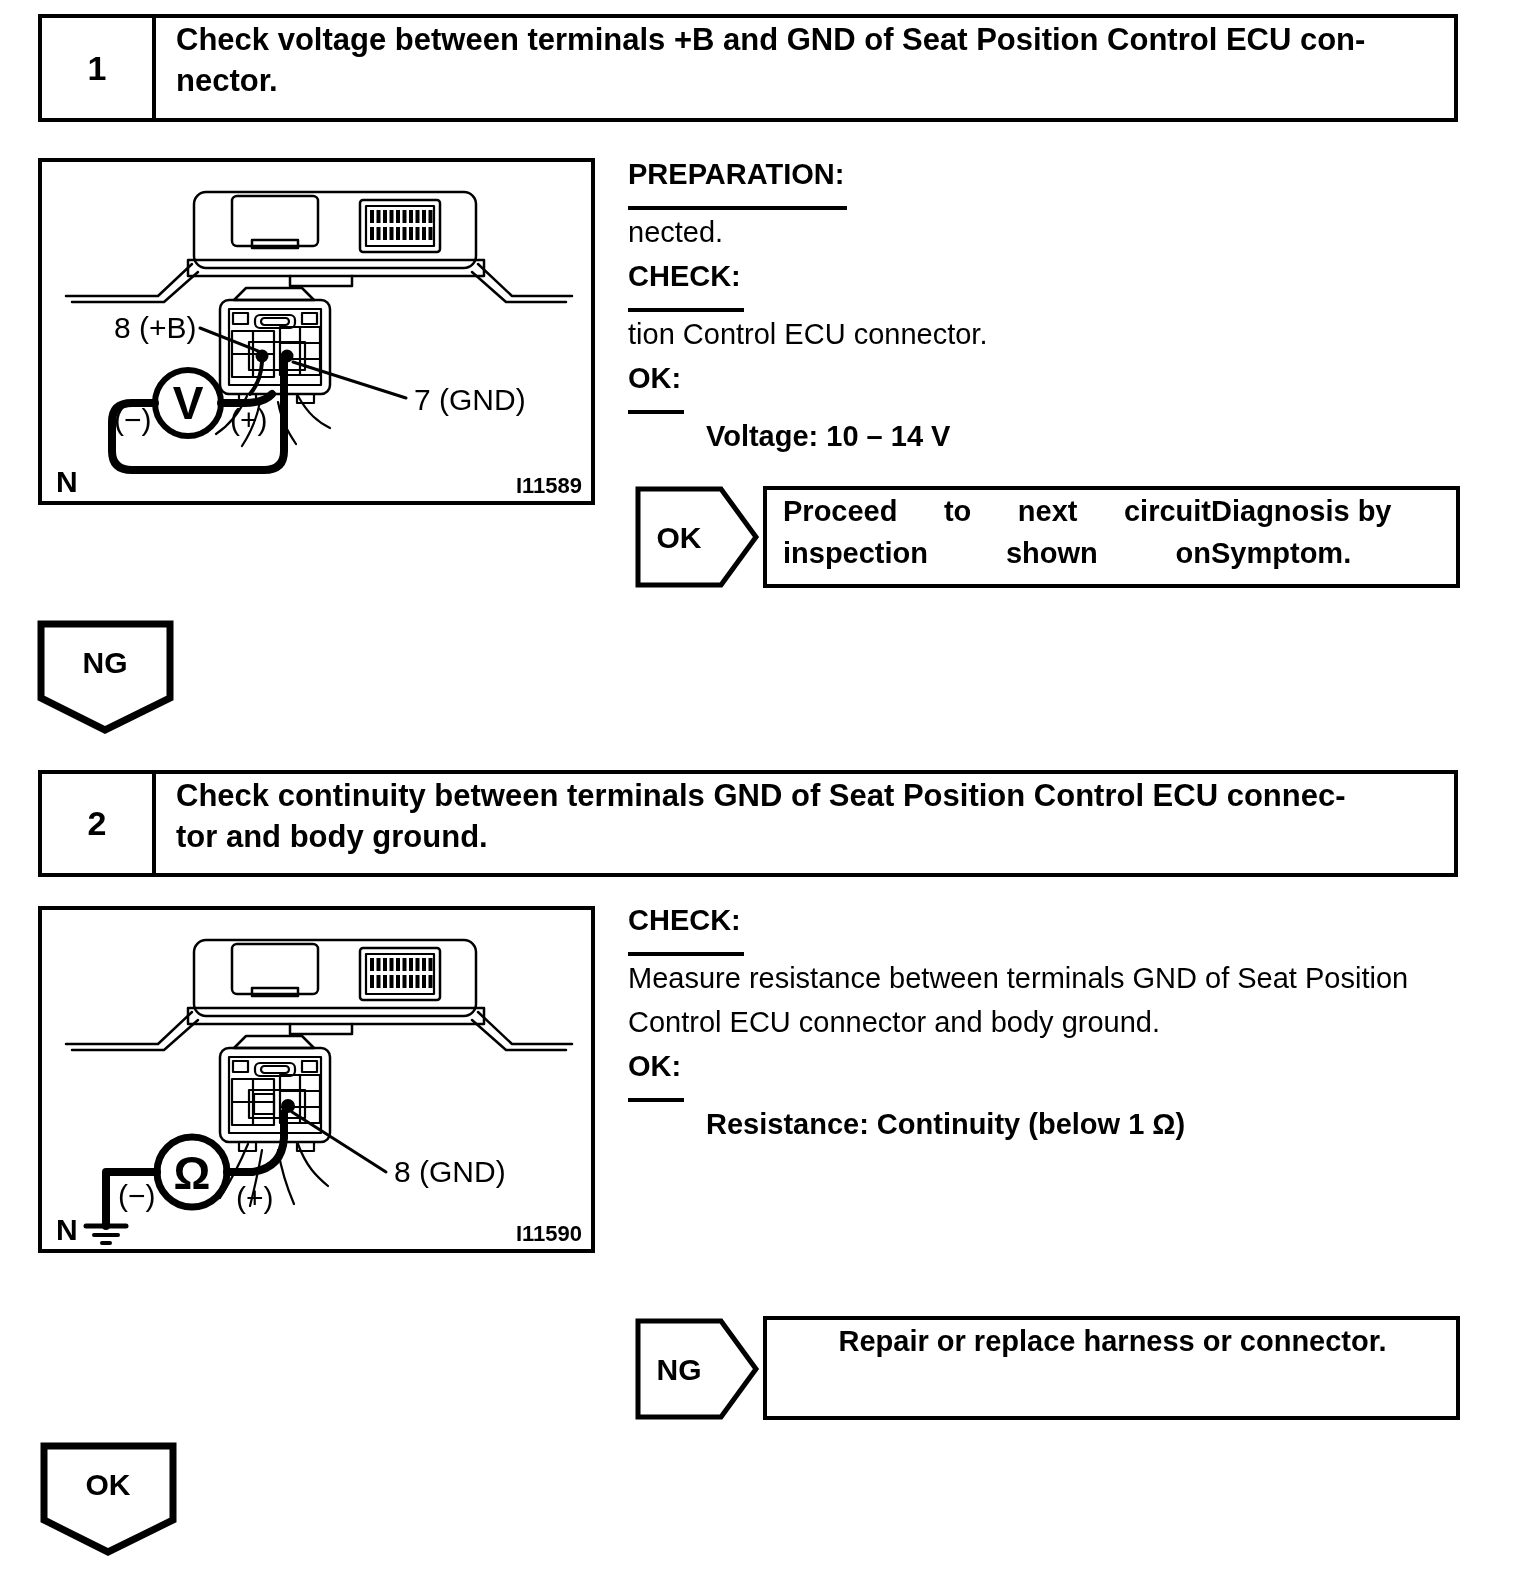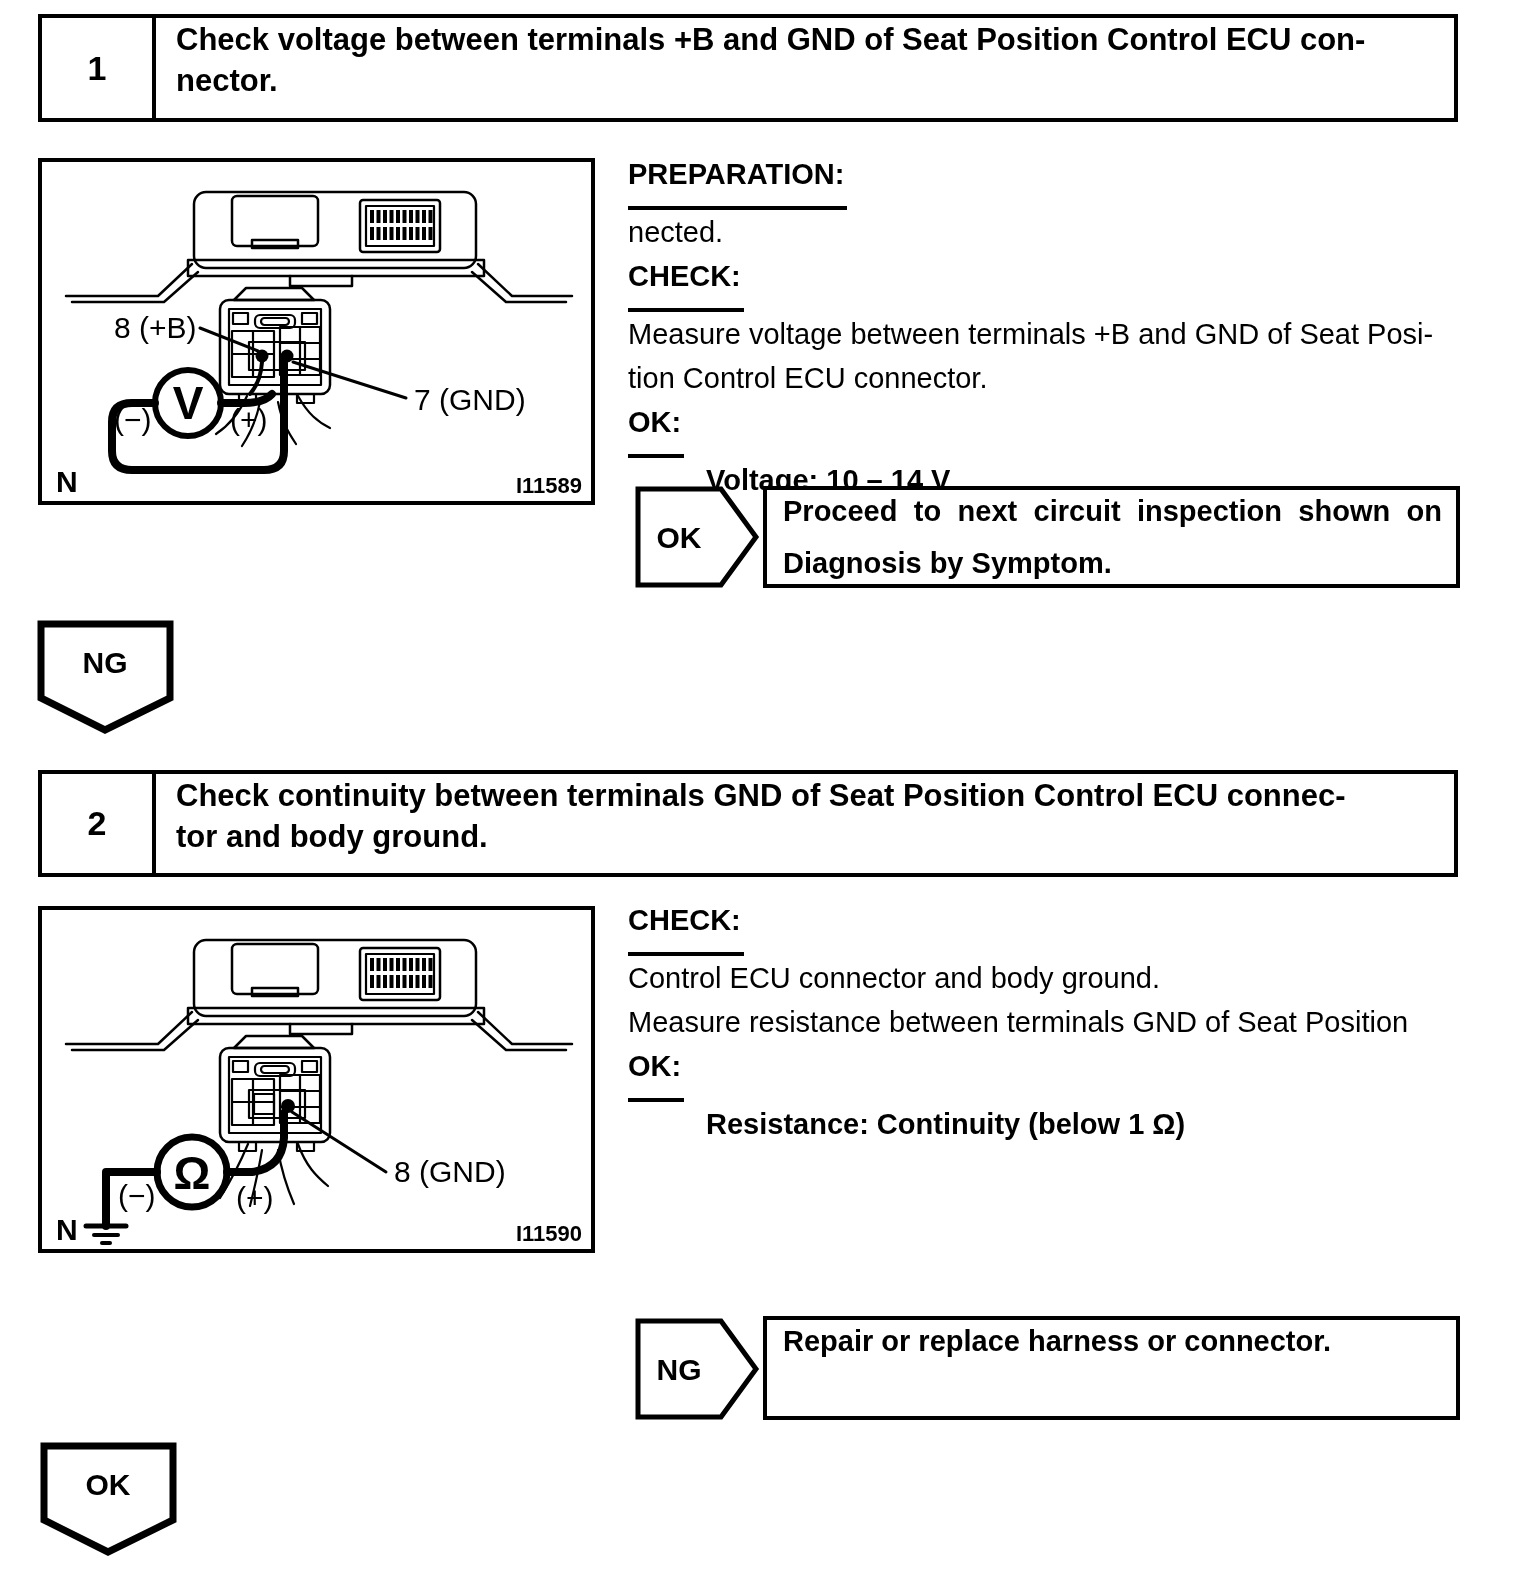"Measure voltage between terminals +B" div.nowrap { html: <div>Measure voltage between terminals +B and GND of Seat Posi-</div> -> none }
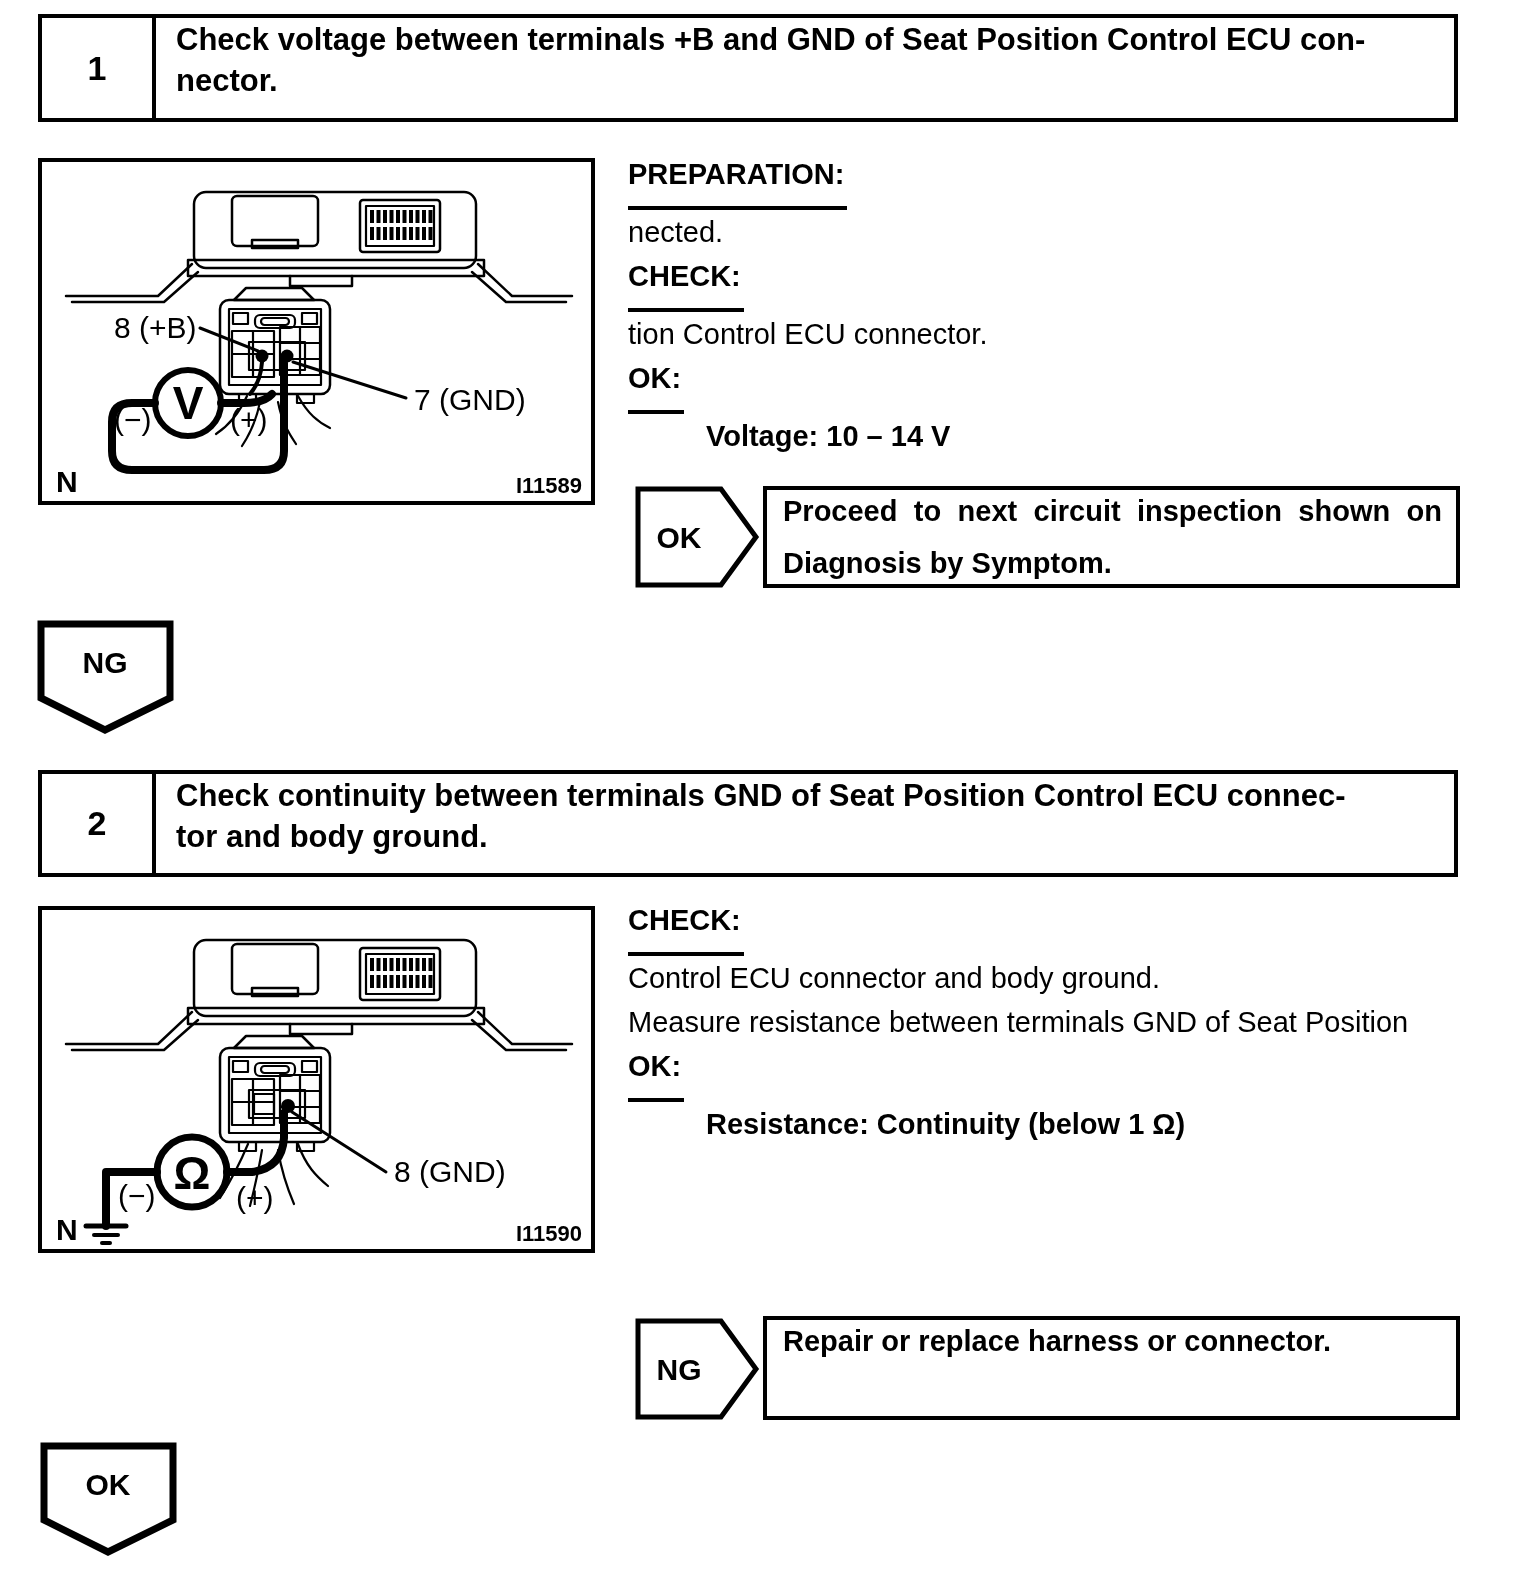"Proceed to next circuit inspection" .result-box { flex-direction: column -> row; justify-content: space-between -> center }
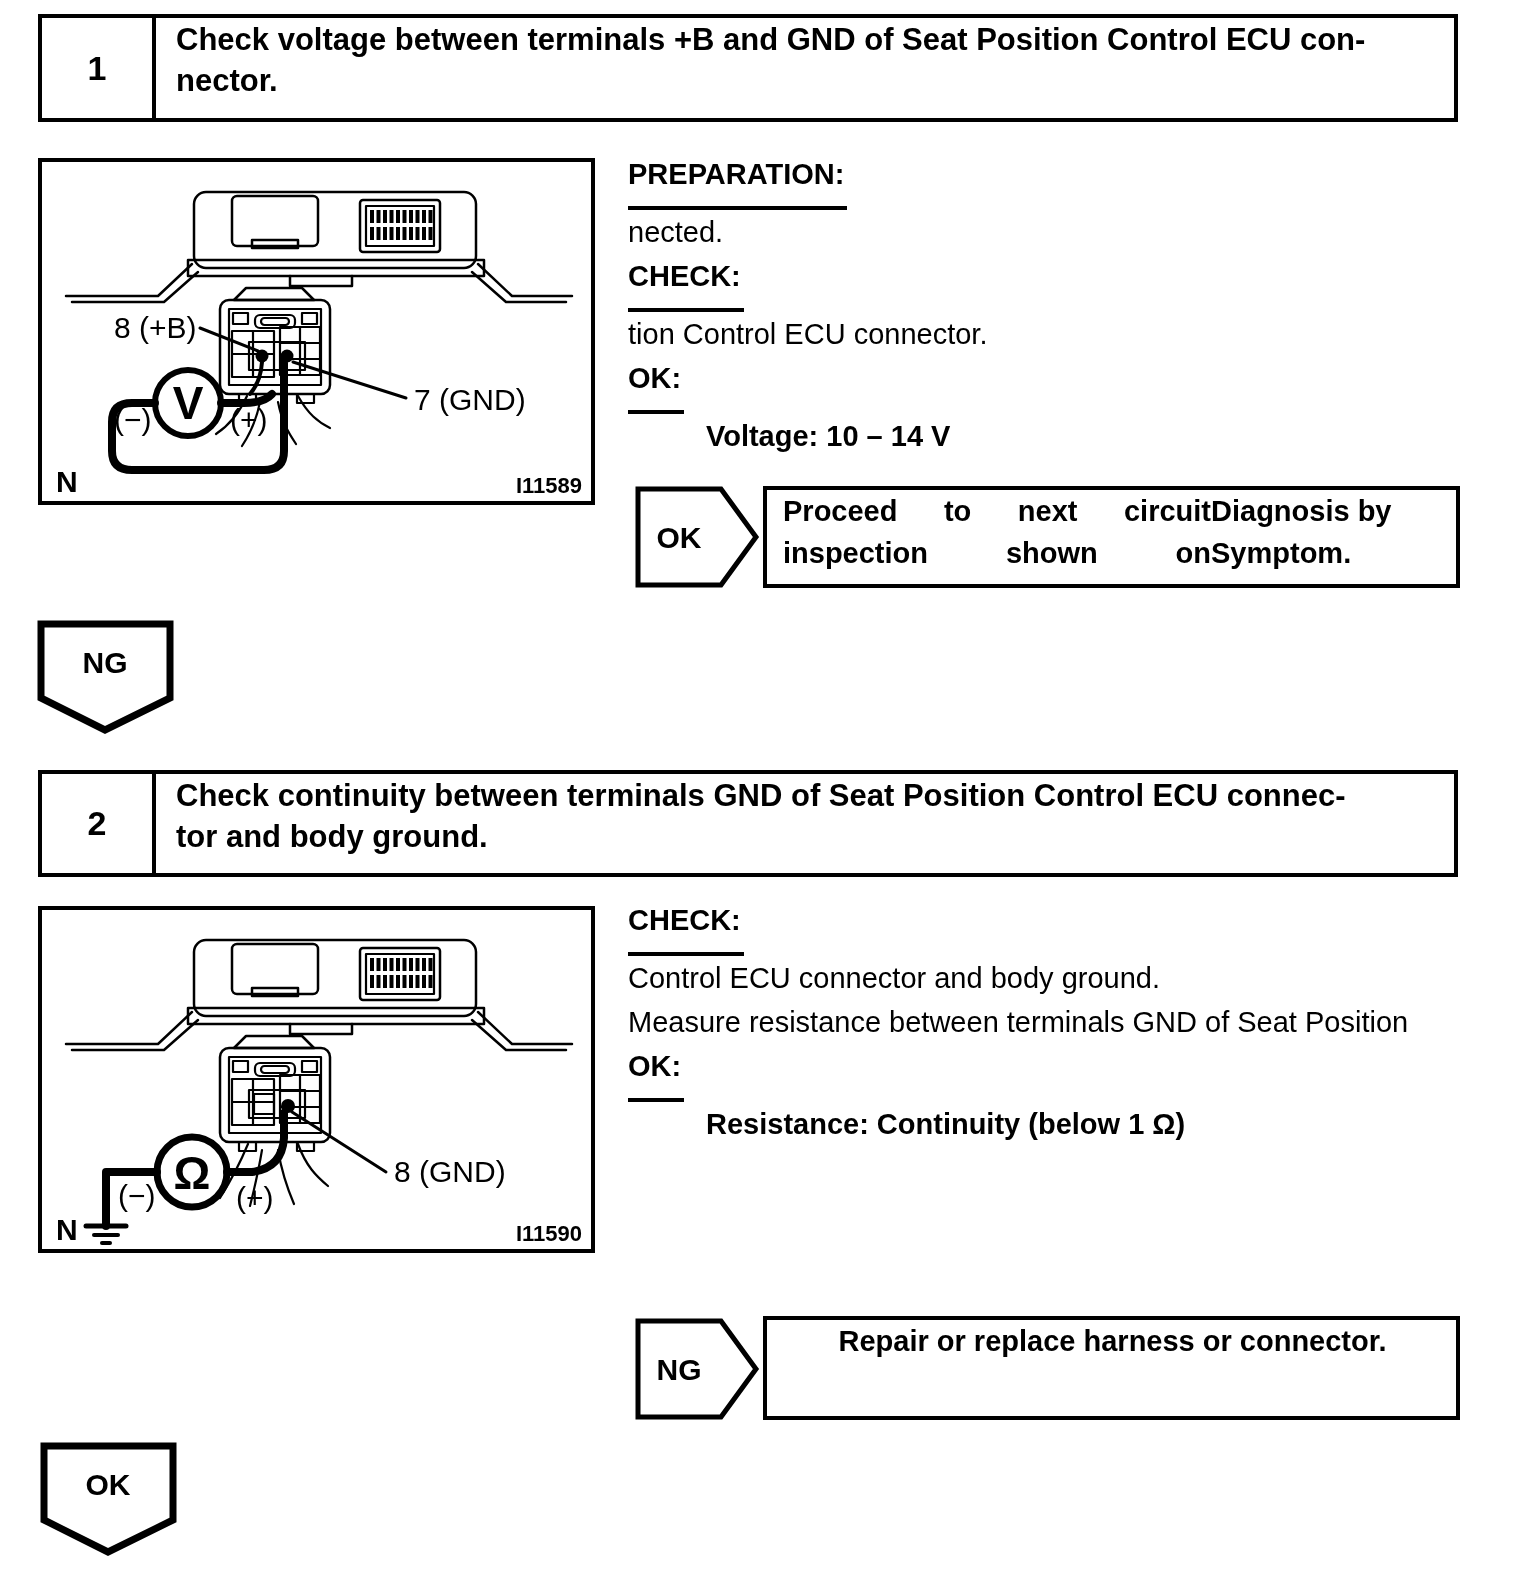"Control ECU connector and body" div.nowrap { order: before "Measure resistance between terminals GND" -> after "Measure resistance between terminals GND" }
